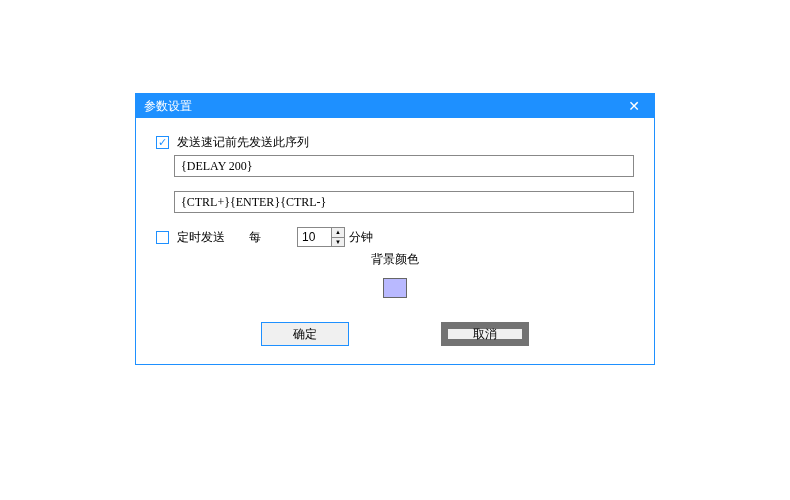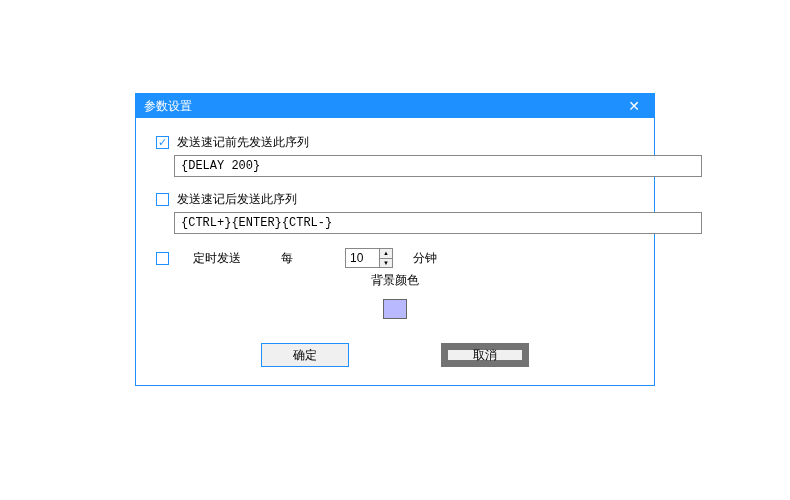"{DELAY 200}" .text-input { font-family: Liberation Mono, monospace -> Liberation Serif, serif; width: 528px -> 460px }
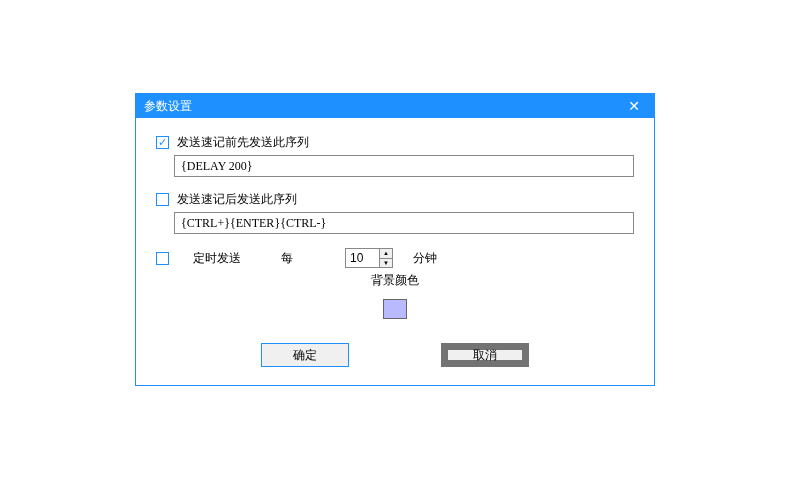"发送速记后发送此序列" div.row { html: <div> <span></span> <span>发送速记后发送此序列</span> </div> -> none }
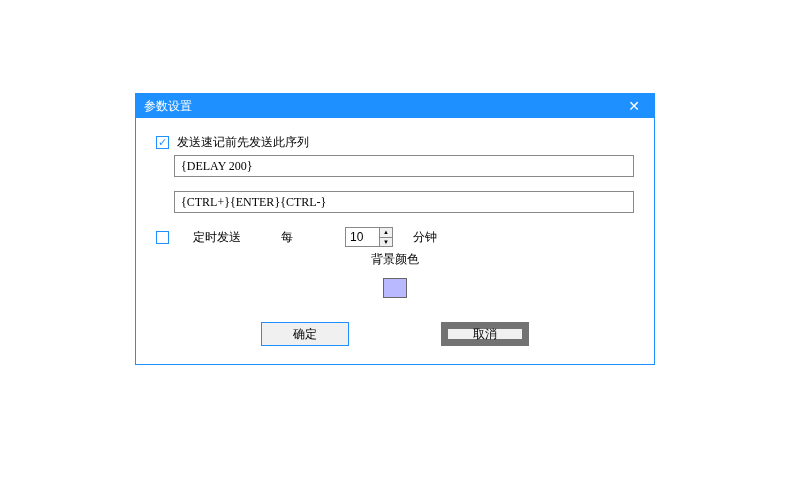"定时发送" .timer-line { gap: 20px -> 4px }
